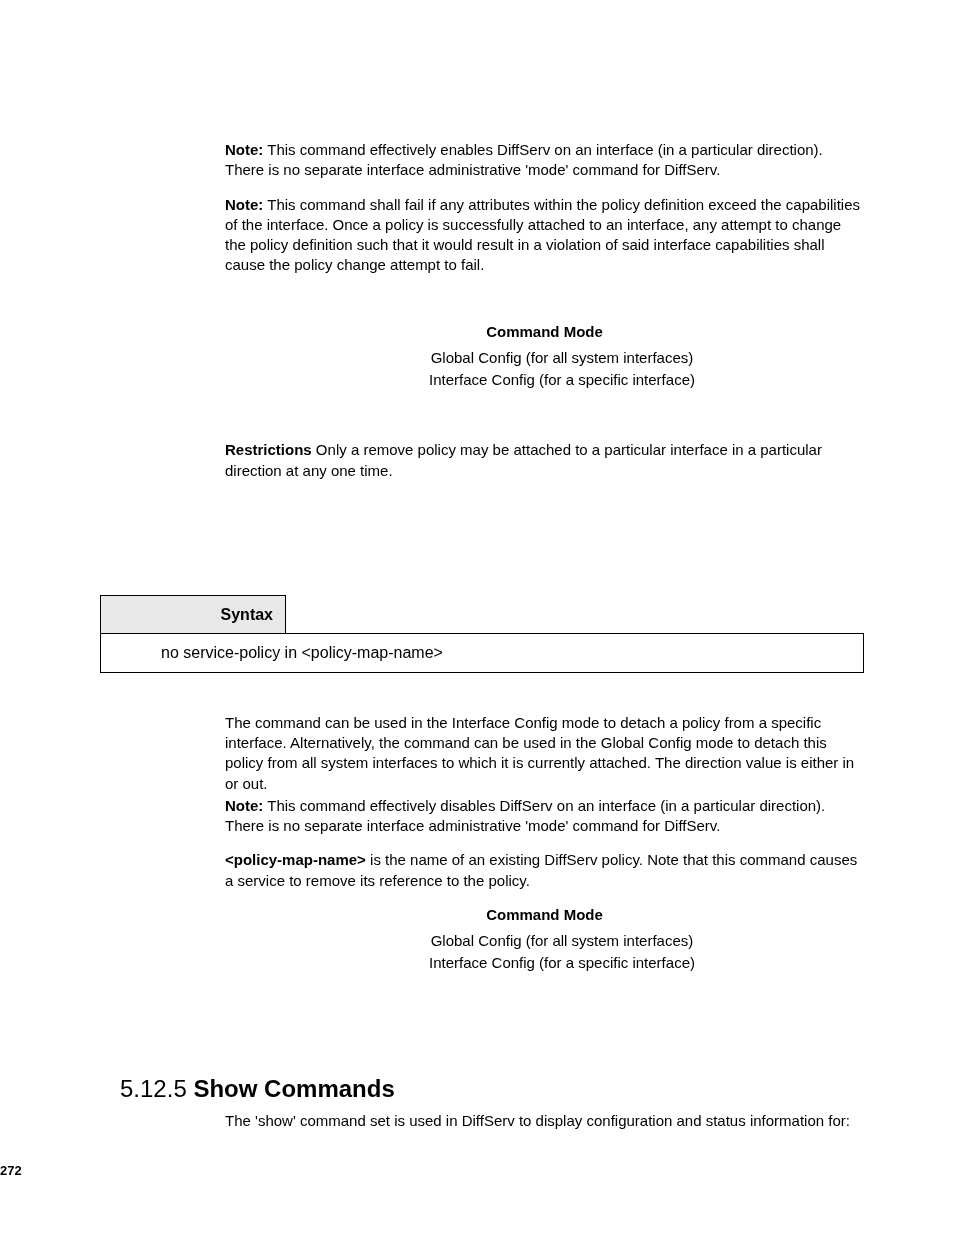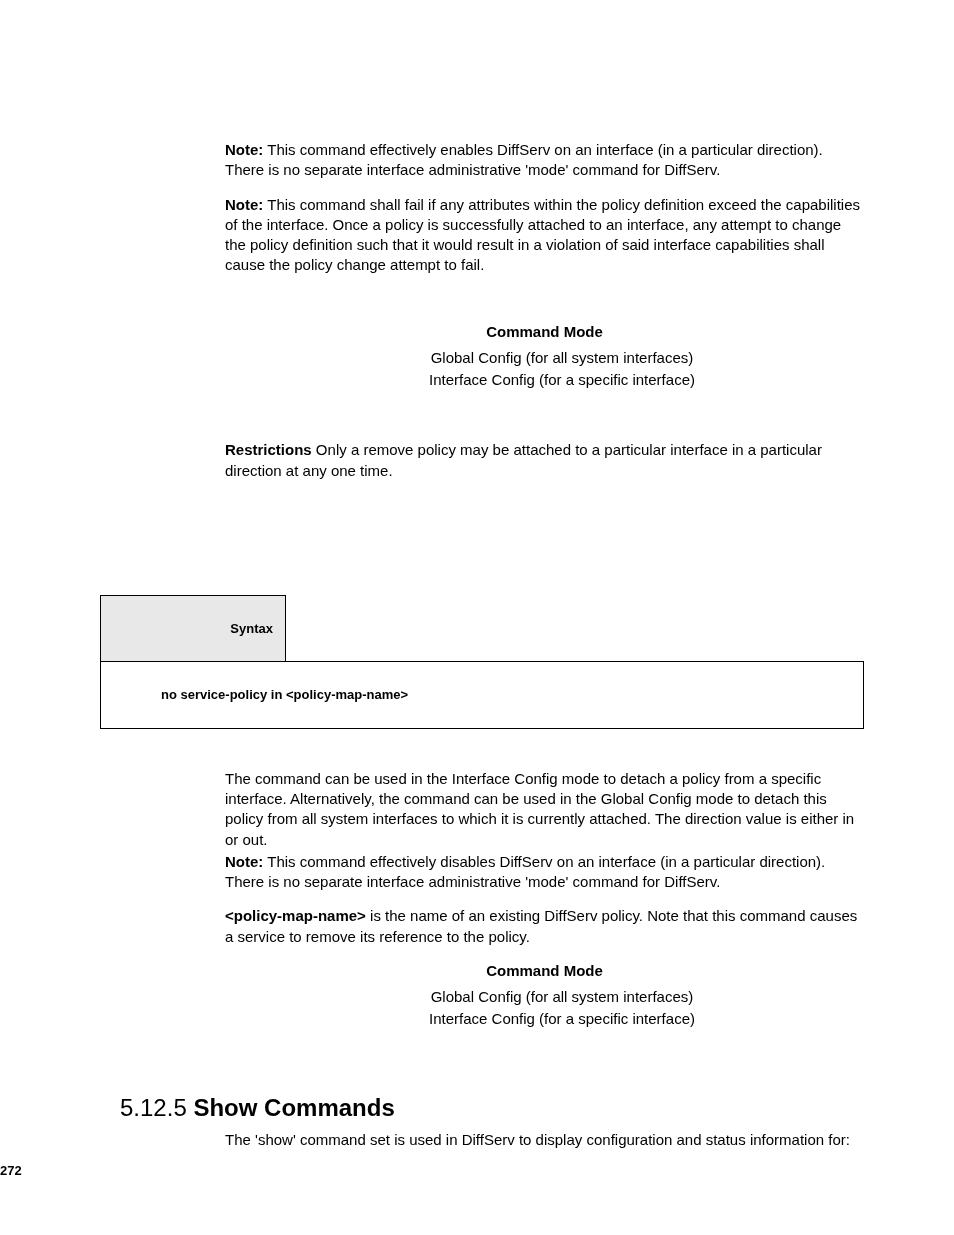"Syntax" .syntax-table td { font-size: 13px -> 16px; padding: 24px 12px -> 8px 12px }
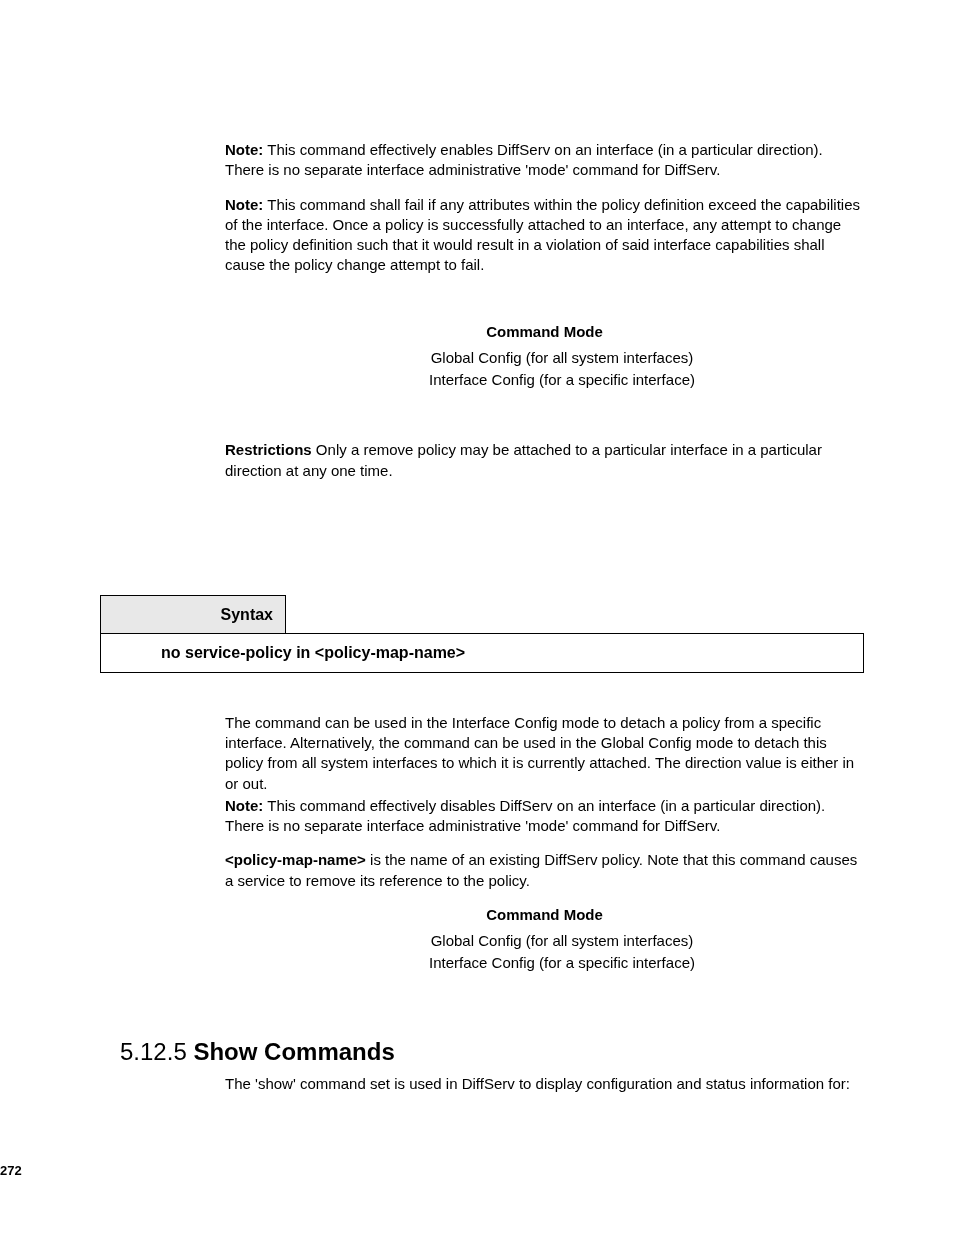"no service-policy in <policy-map-name>" .syntax-table .cmd-cell { font-weight: bold -> normal }
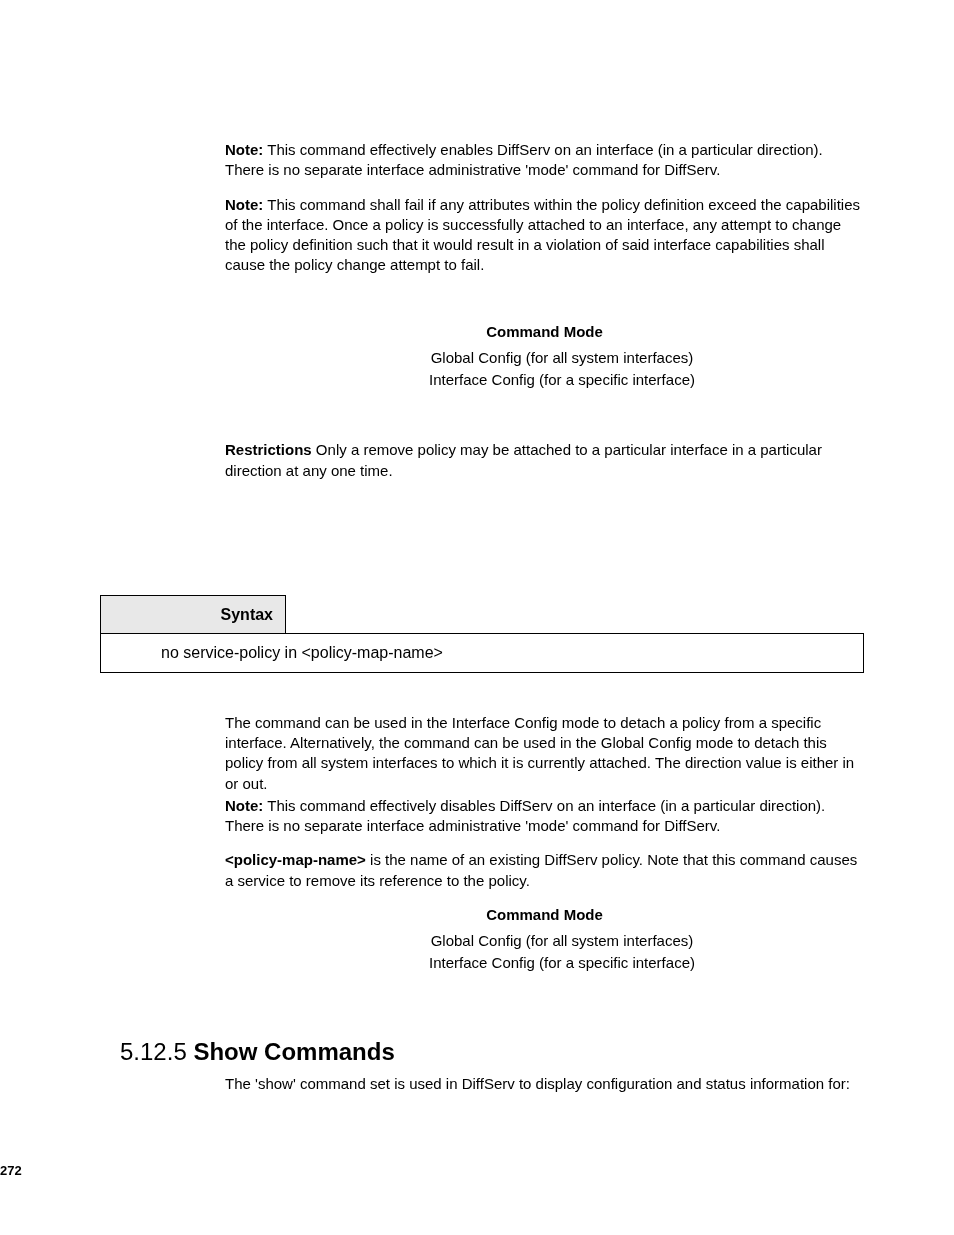"5.12.5 Show Commands" div { margin-top: none -> 37px }
